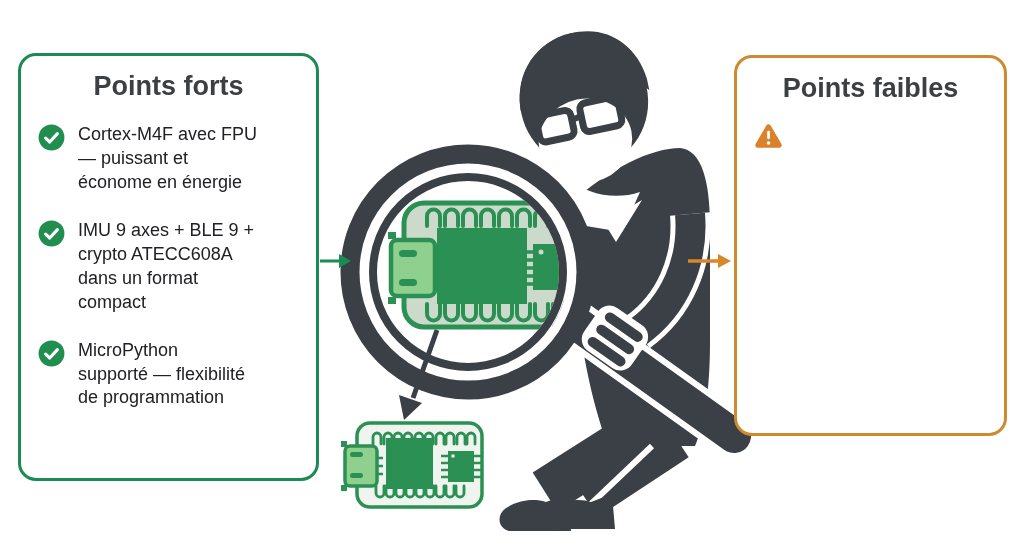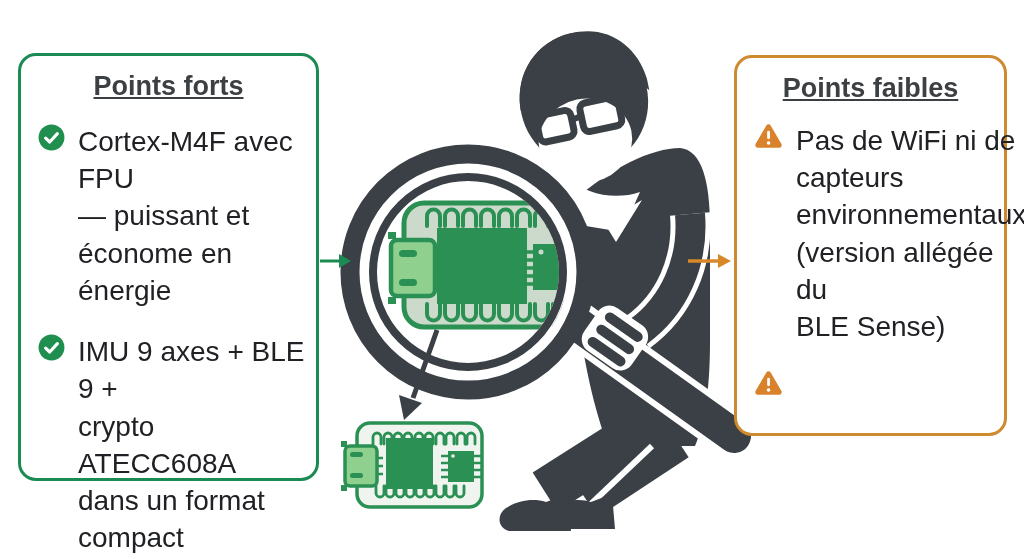"Points forts" .panel h2 { text-decoration: underline -> none }
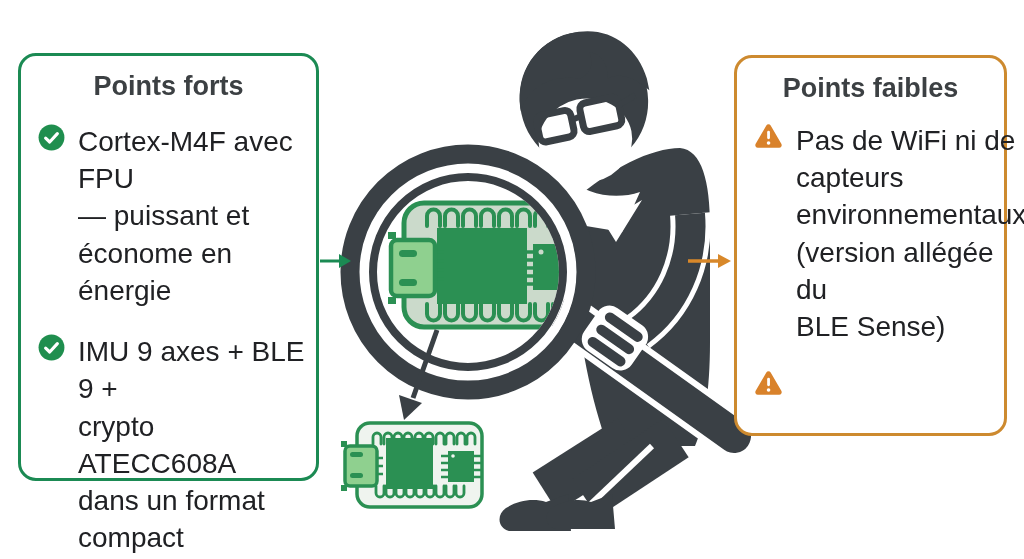"Cortex-M4F avec FPU" .item .txt { font-size: 28px -> 18px }
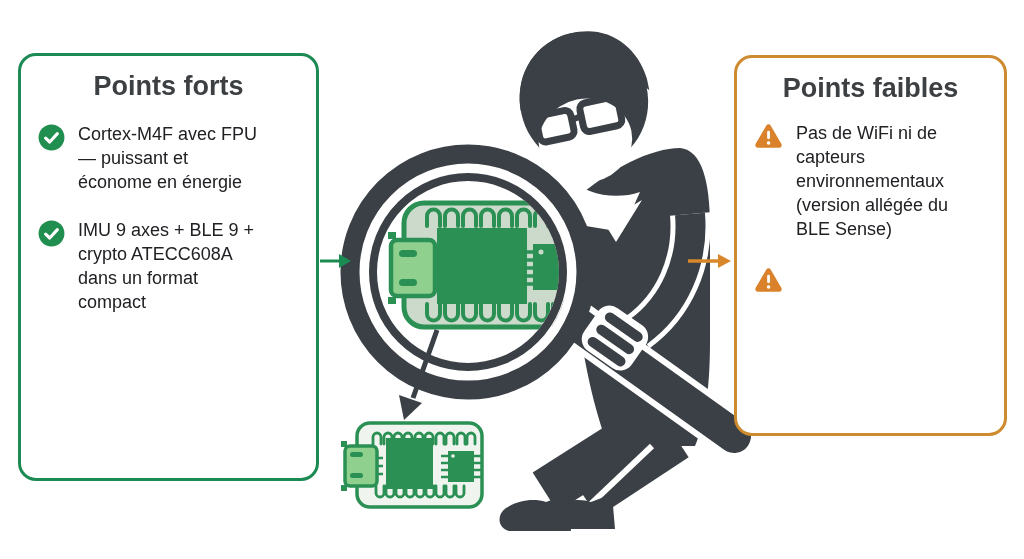"Pas de WiFi ni de" div.item { html: <div> <svg> <path></path> <rect></rect> <circle></circle> </svg> <div>Pas de WiFi ni de capteurs environnementaux (version allégée du BLE Sense)</div> </div> -> none }
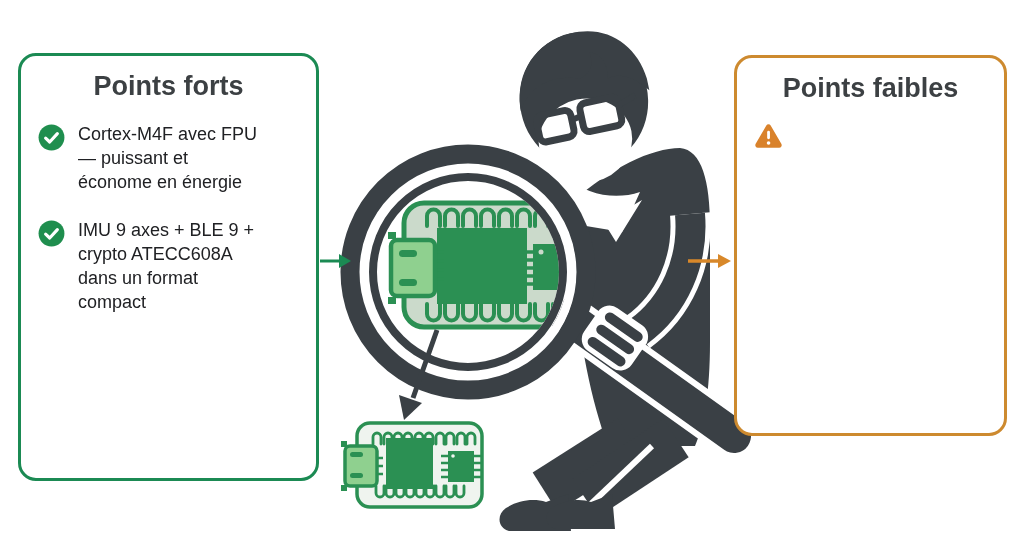"MicroPython" div.item { html: none -> <div> <svg> <circle></circle> <path></path> </svg> <div>MicroPython supporté — flexibilité de programmation</div> </div> }
